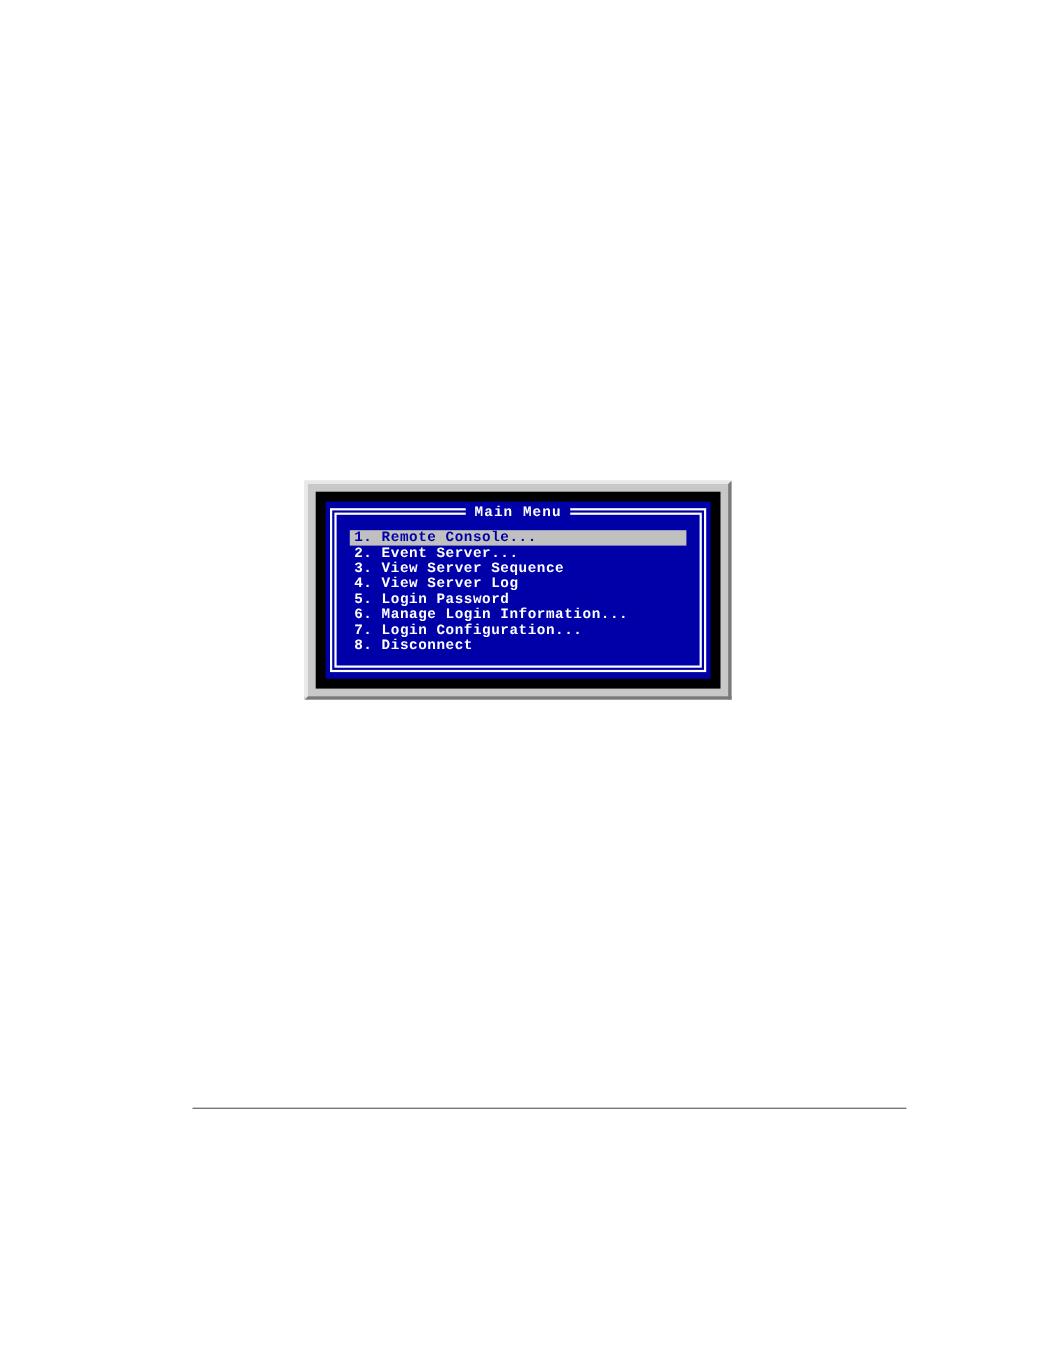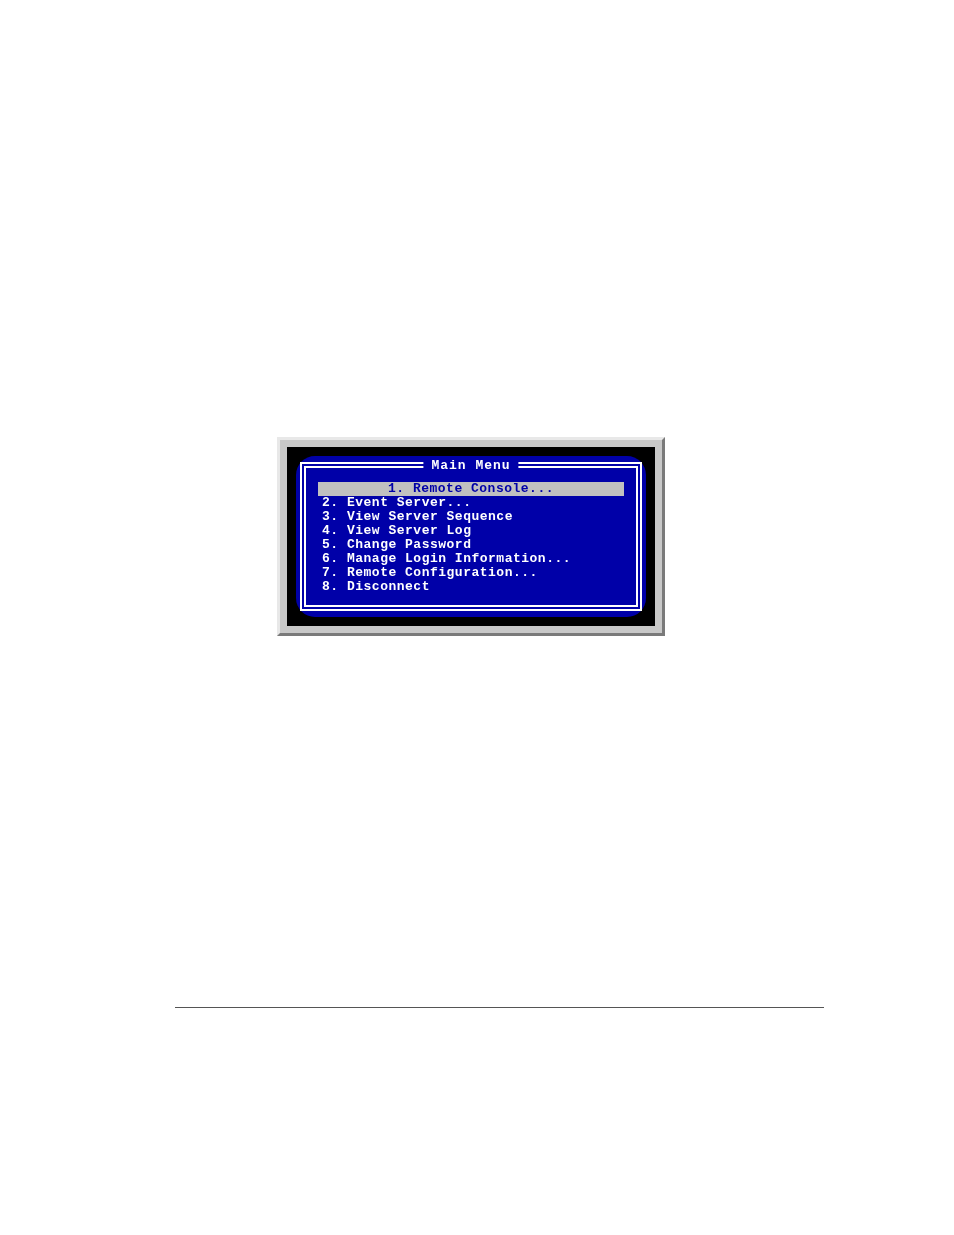"Main Menu" .tui-blue { border-radius: 19px -> none }
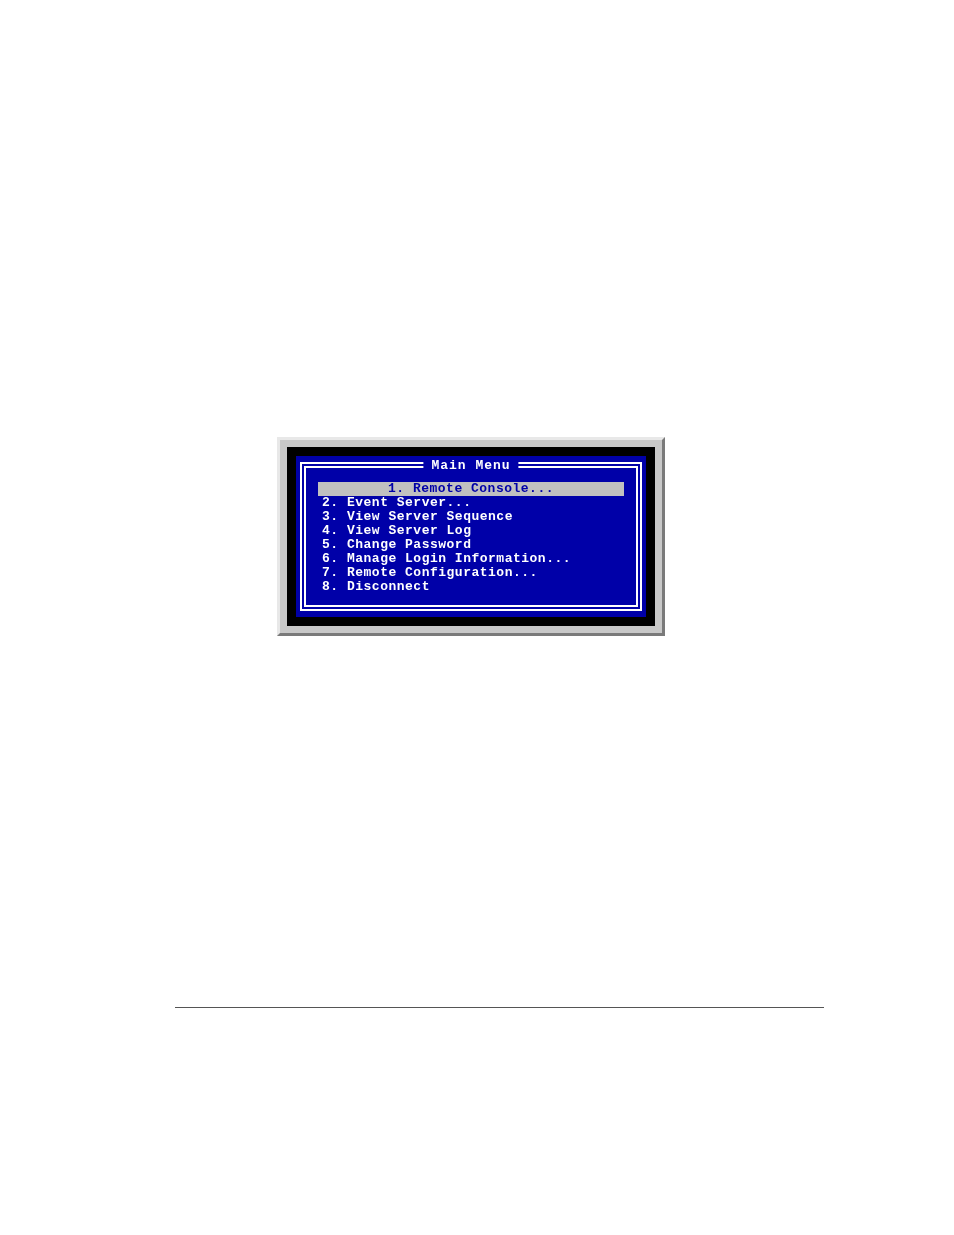"1. Remote Console..." .tui-item.selected { text-align: center -> none }
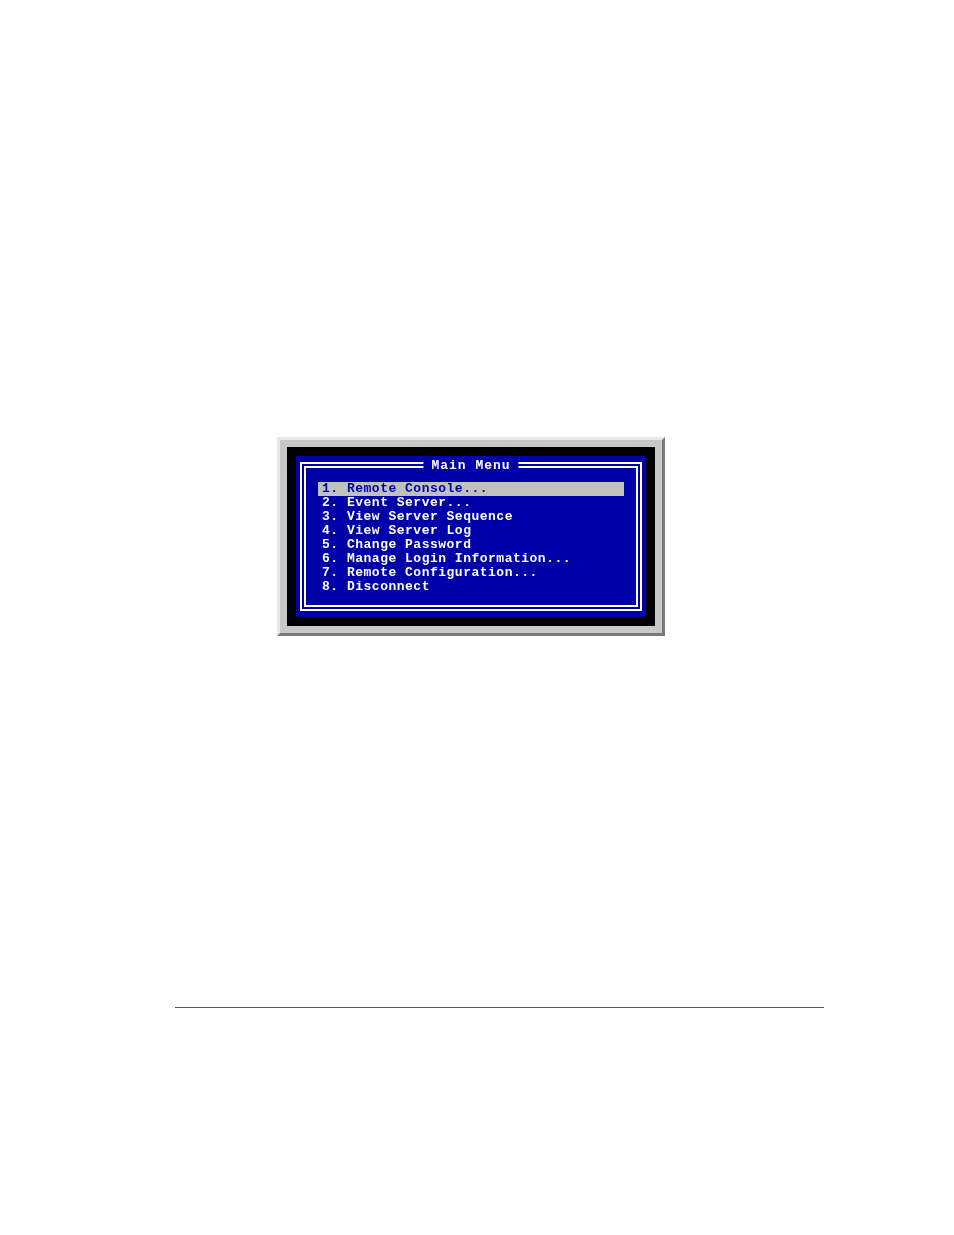"Change Password" span { text: Change -> Login }
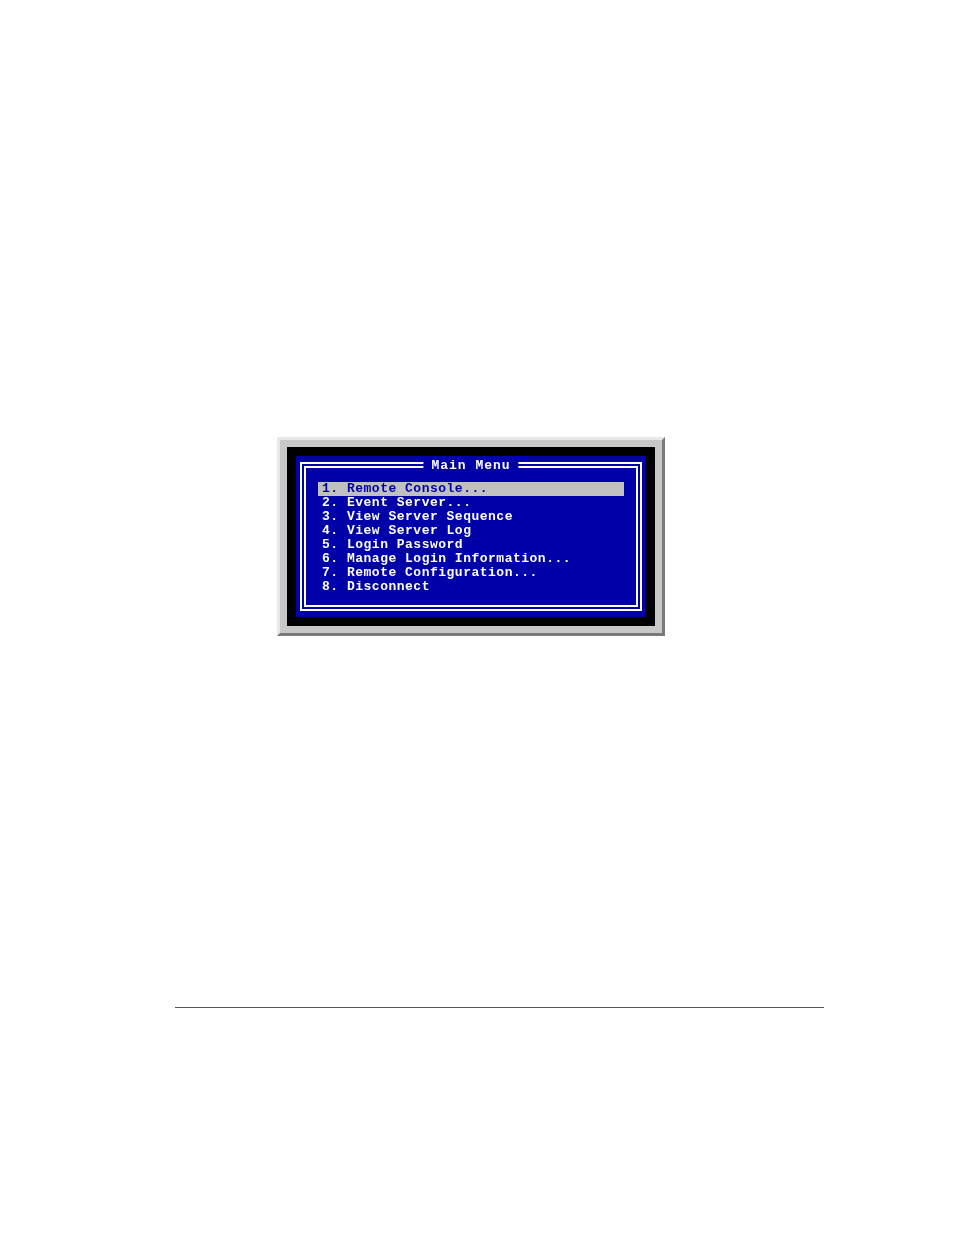"Remote Configuration..." span { text: Remote -> Login }
